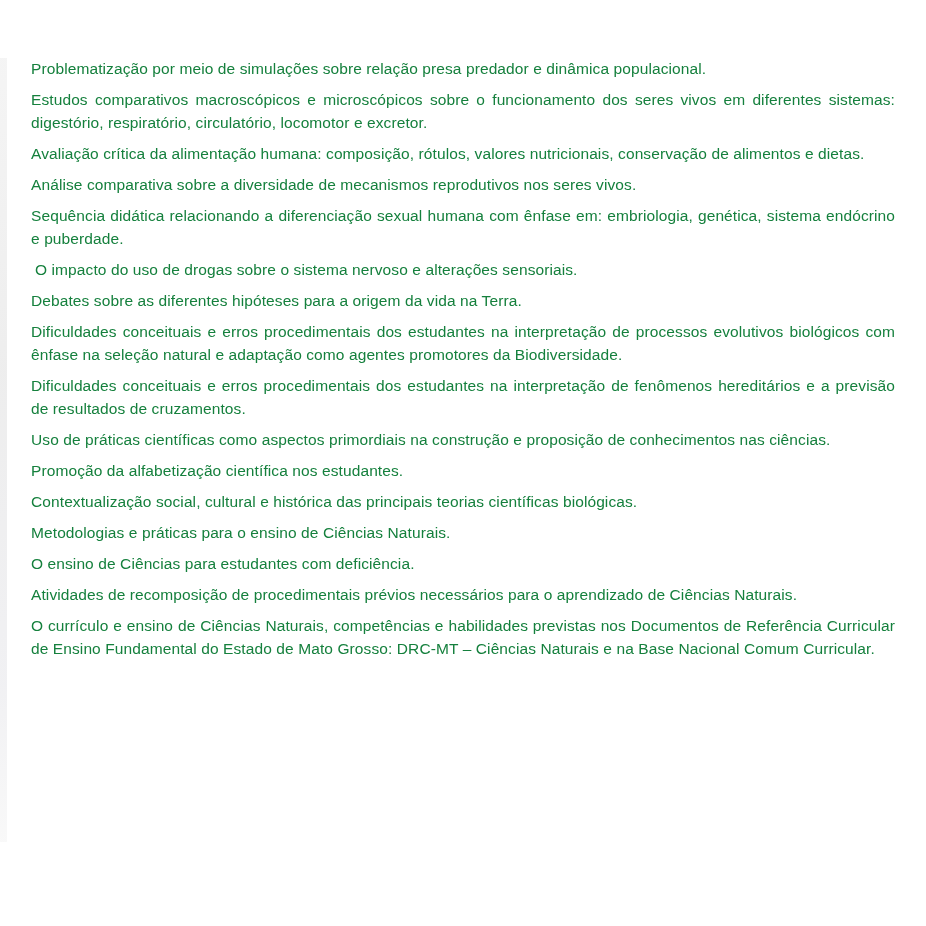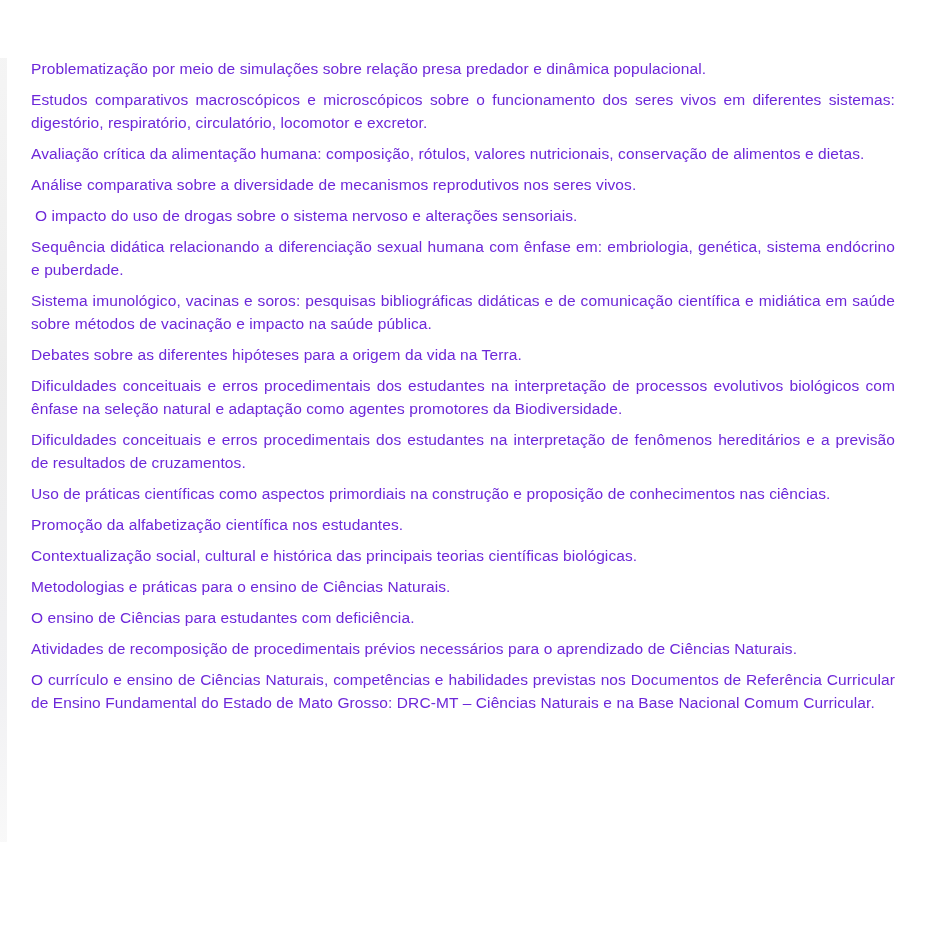"Problematização por meio de simulações" p.para { color: #6d28d9 -> #15803d }
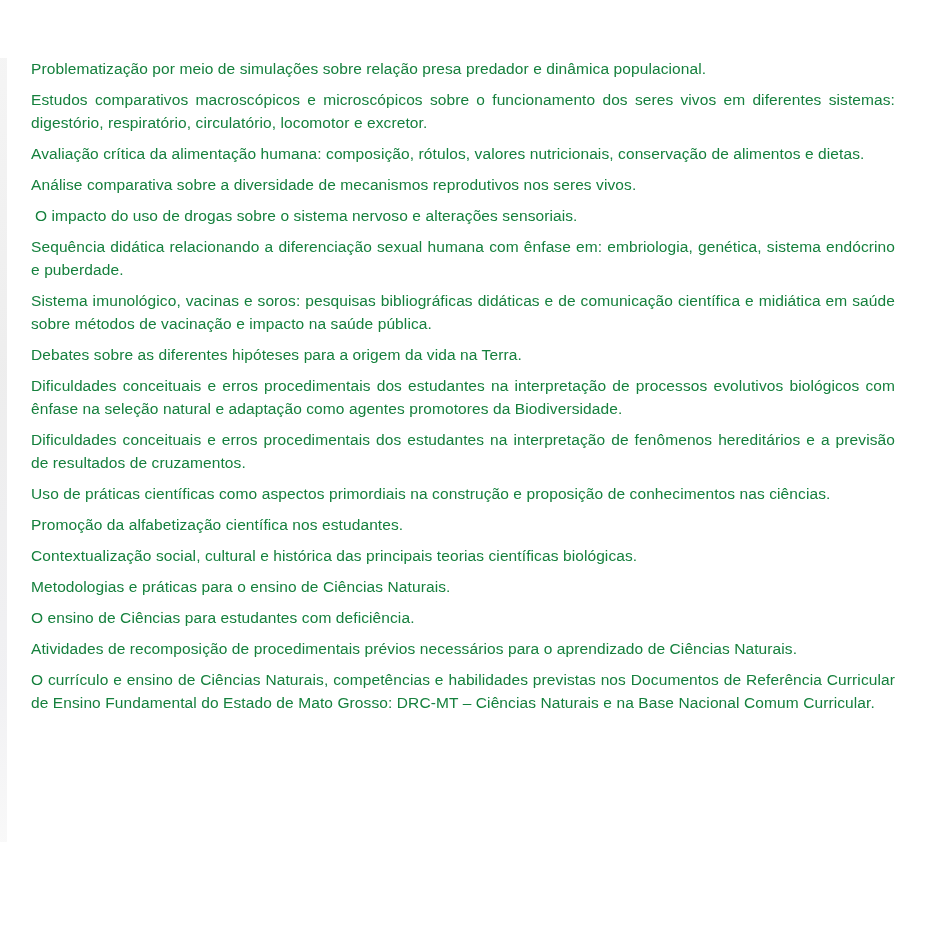"O impacto do uso de" p.para { order: before "Sequência didática relacionando a" -> after "Sequência didática relacionando a" }
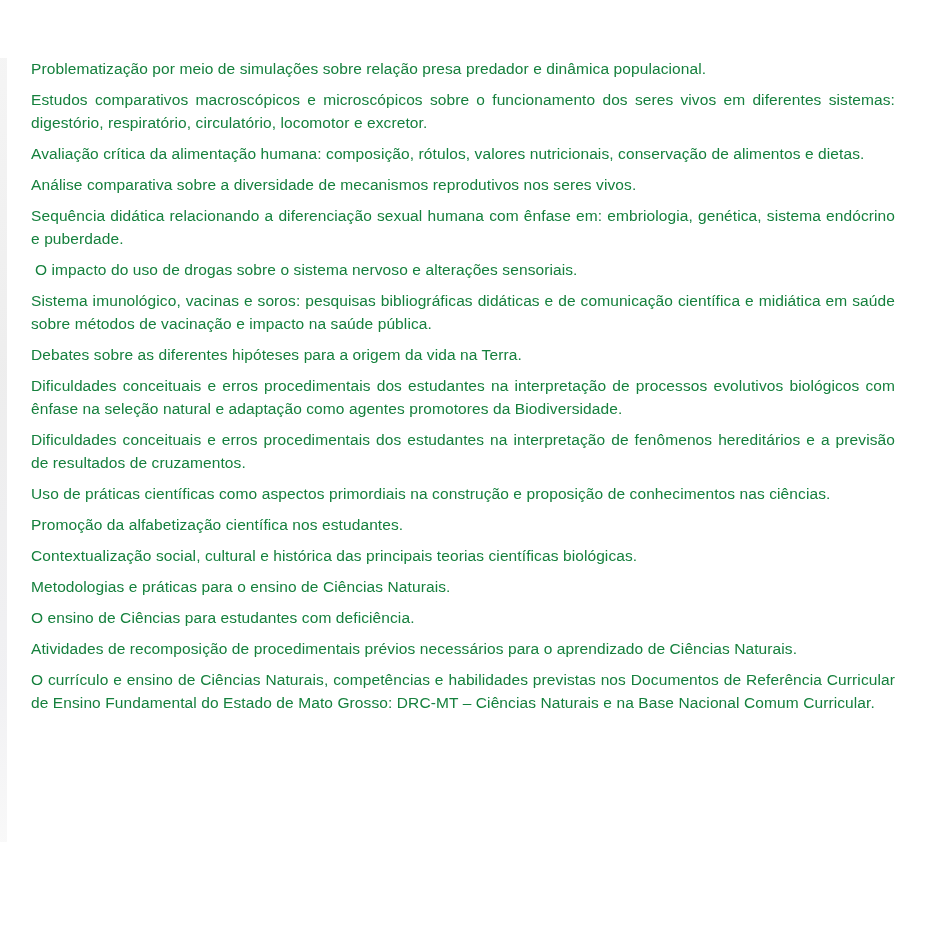"Sistema imunológico, vacinas e soros:" p.para { html: <p>Sistema imunológico, vacinas e soros: pesquisas bibliográficas didáticas e de comunicação científica e midiática em saúde sobre métodos de vacinação e impacto na saúde pública.</p> -> none }
